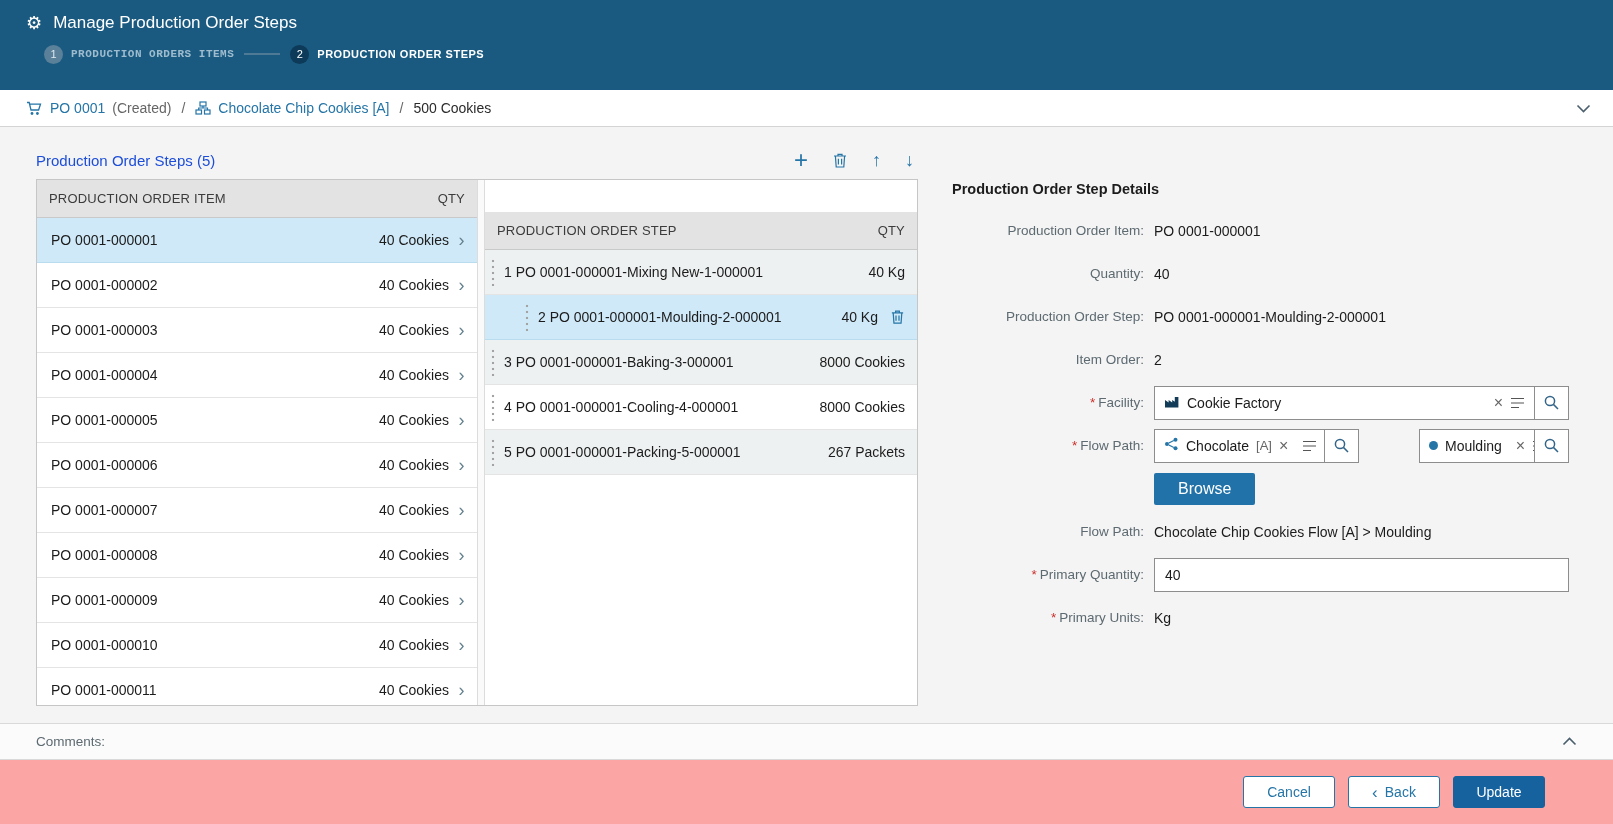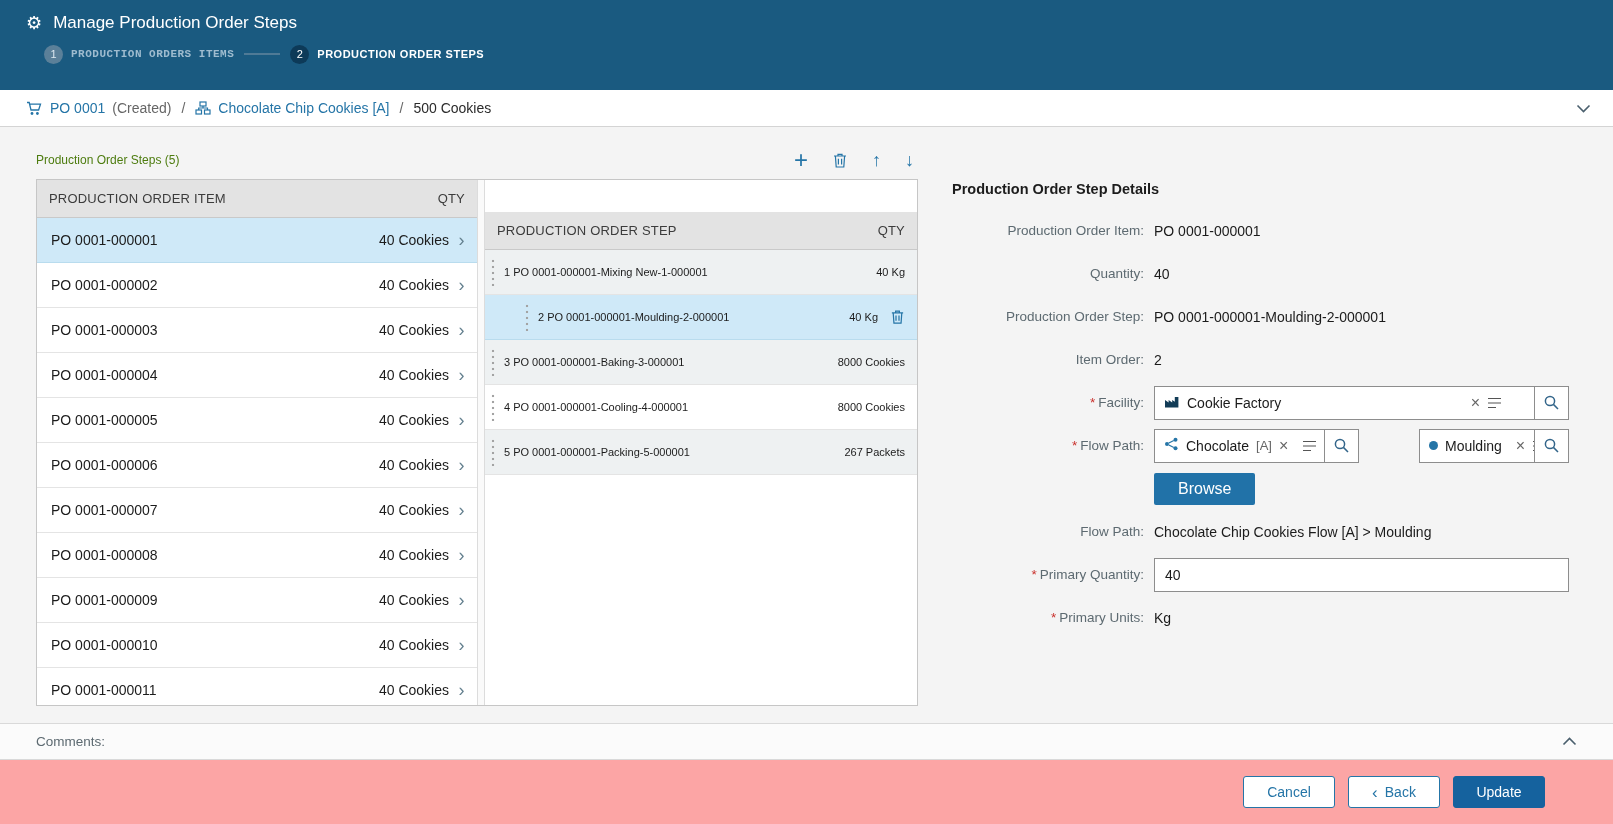"Production Order Steps (5)" .section-title { color: #4d7c0f -> #1d4ed8; font-size: 12px -> 15px }
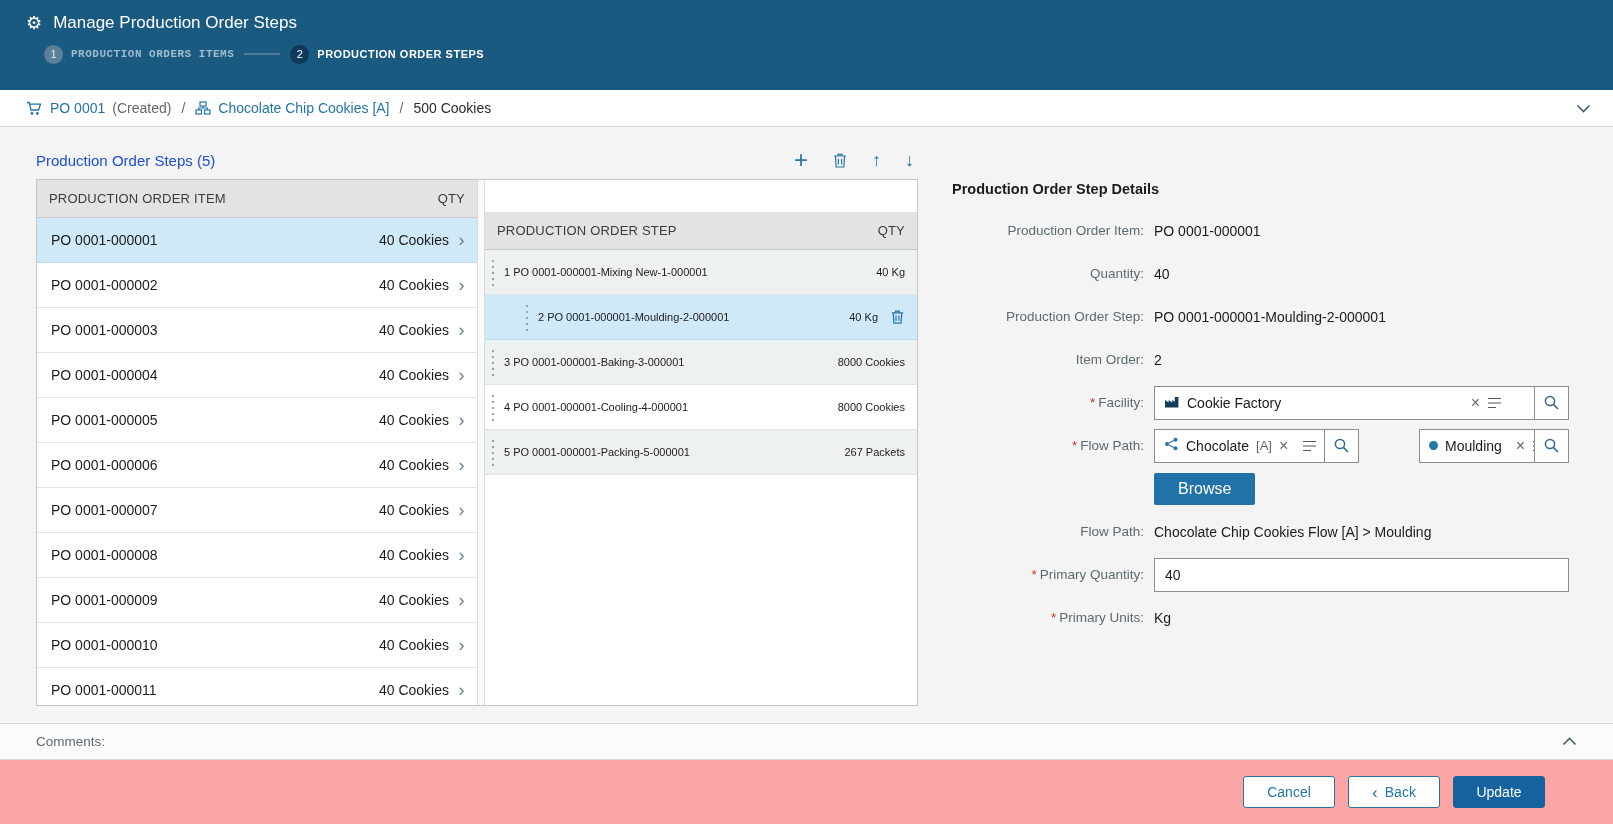"1 PO 0001-000001-Mixing New-1-000001" .srow { font-size: 11px -> 14px }
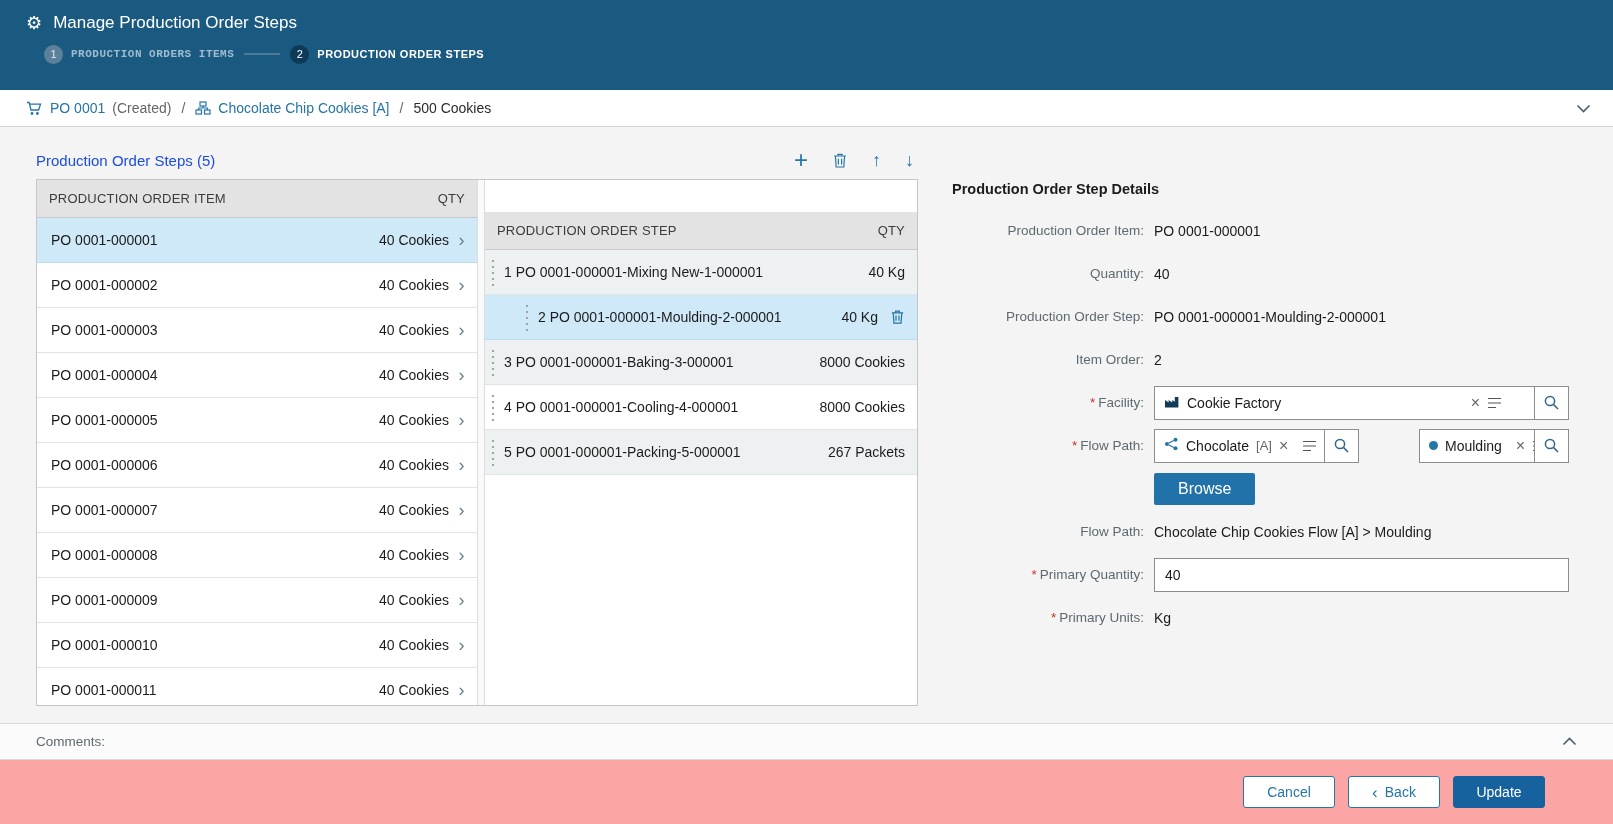"Cookie Factory" .dcontrol { gap: 23px -> none }
